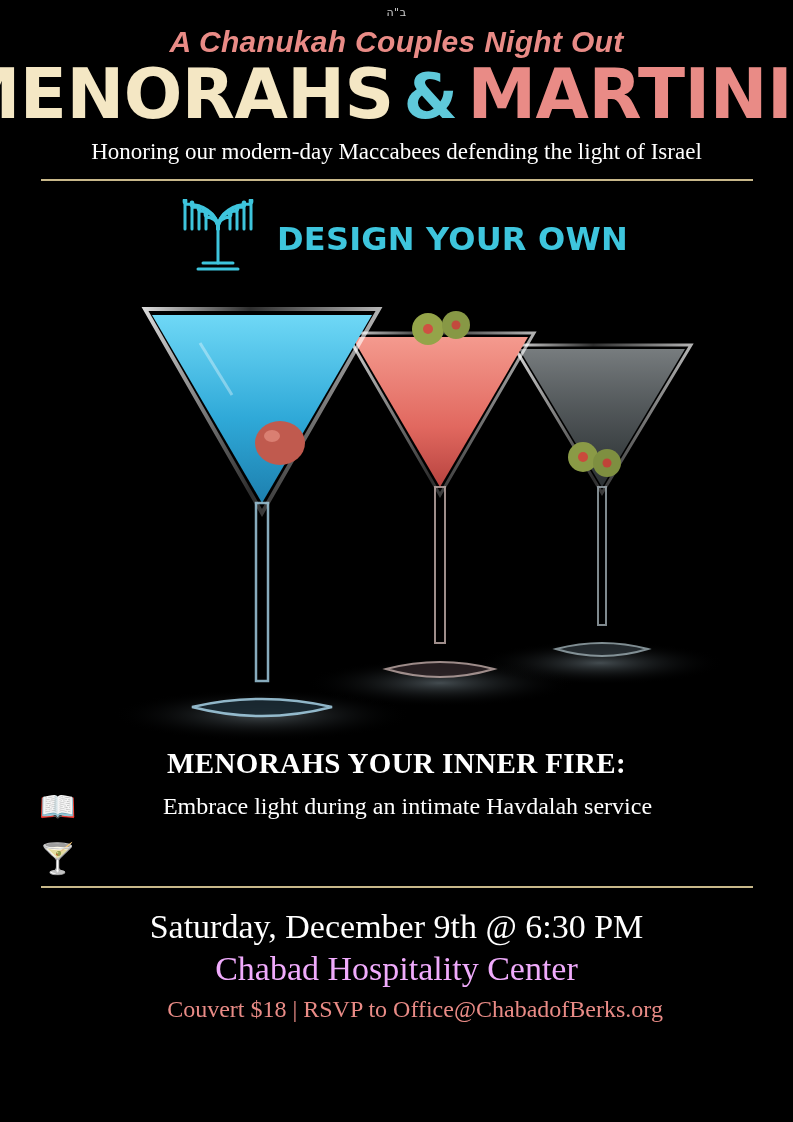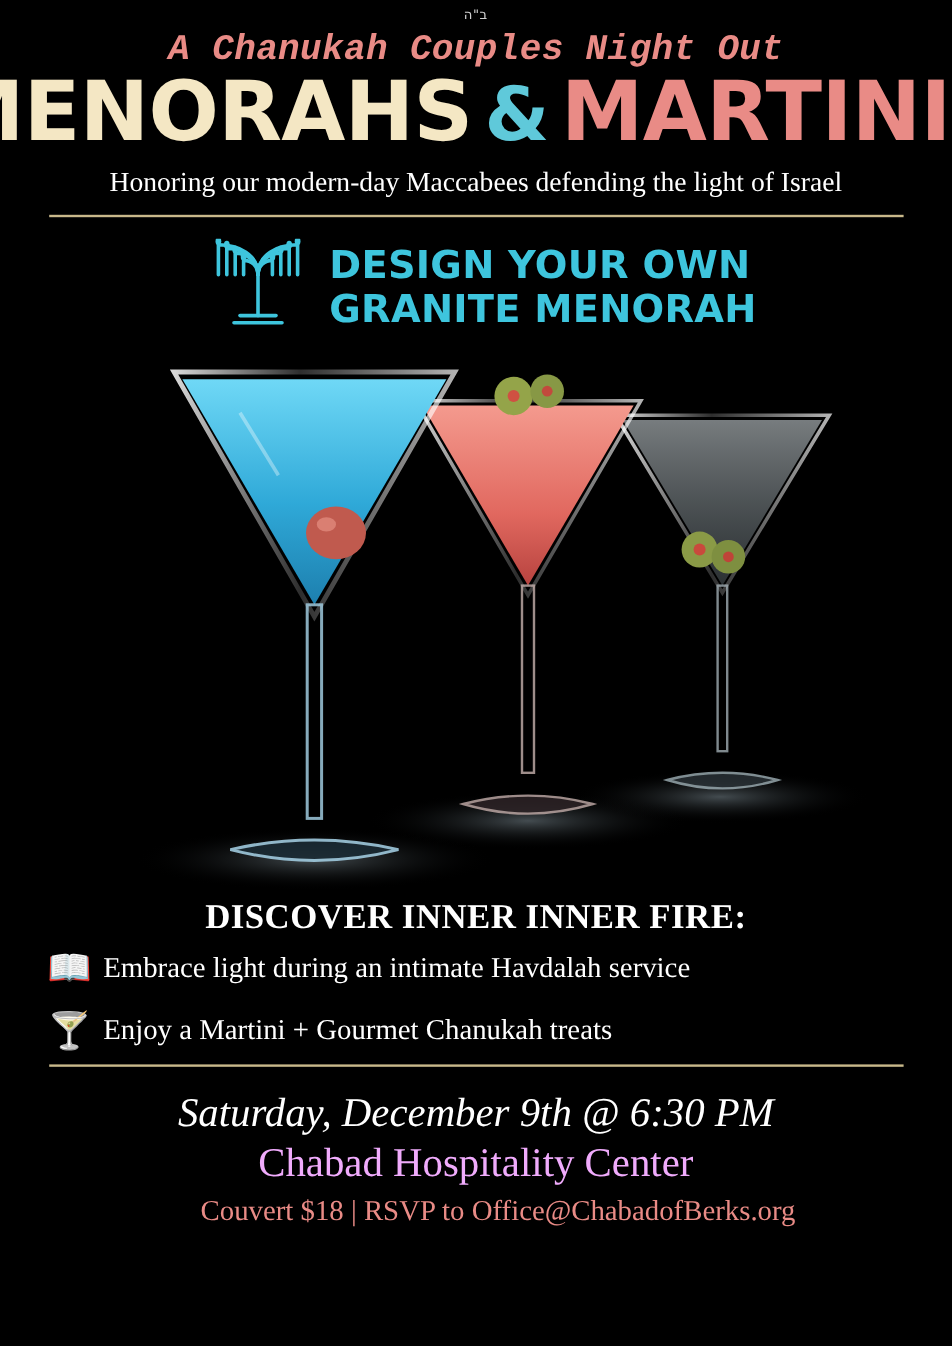"A Chanukah Couples Night Out" .kicker { font-family: Liberation Mono, monospace -> Liberation Sans, sans-serif }
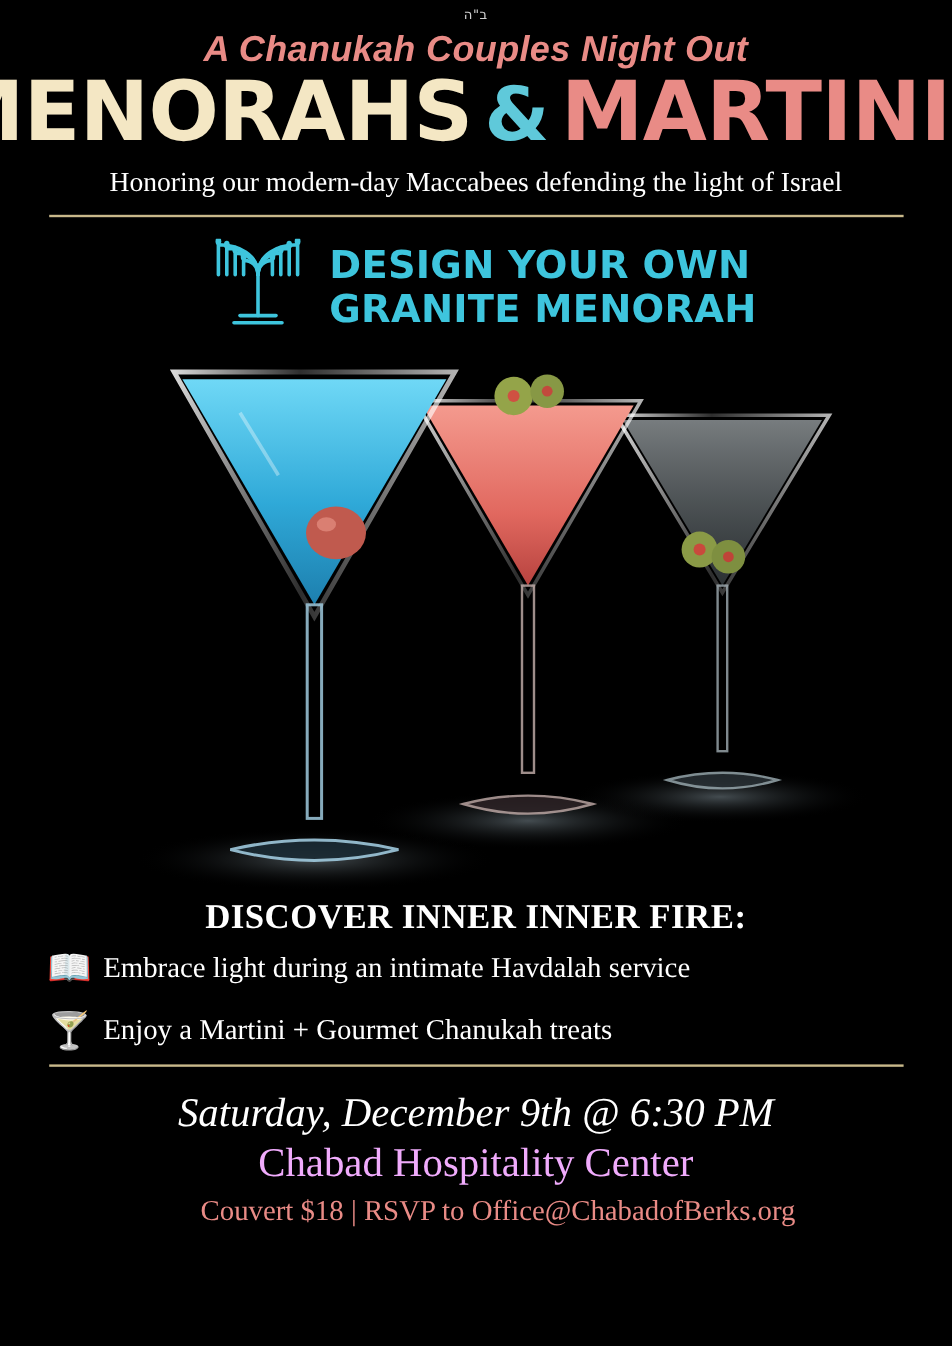"GRANITE MENORAH" div { html: <div>GRANITE MENORAH</div> -> none }
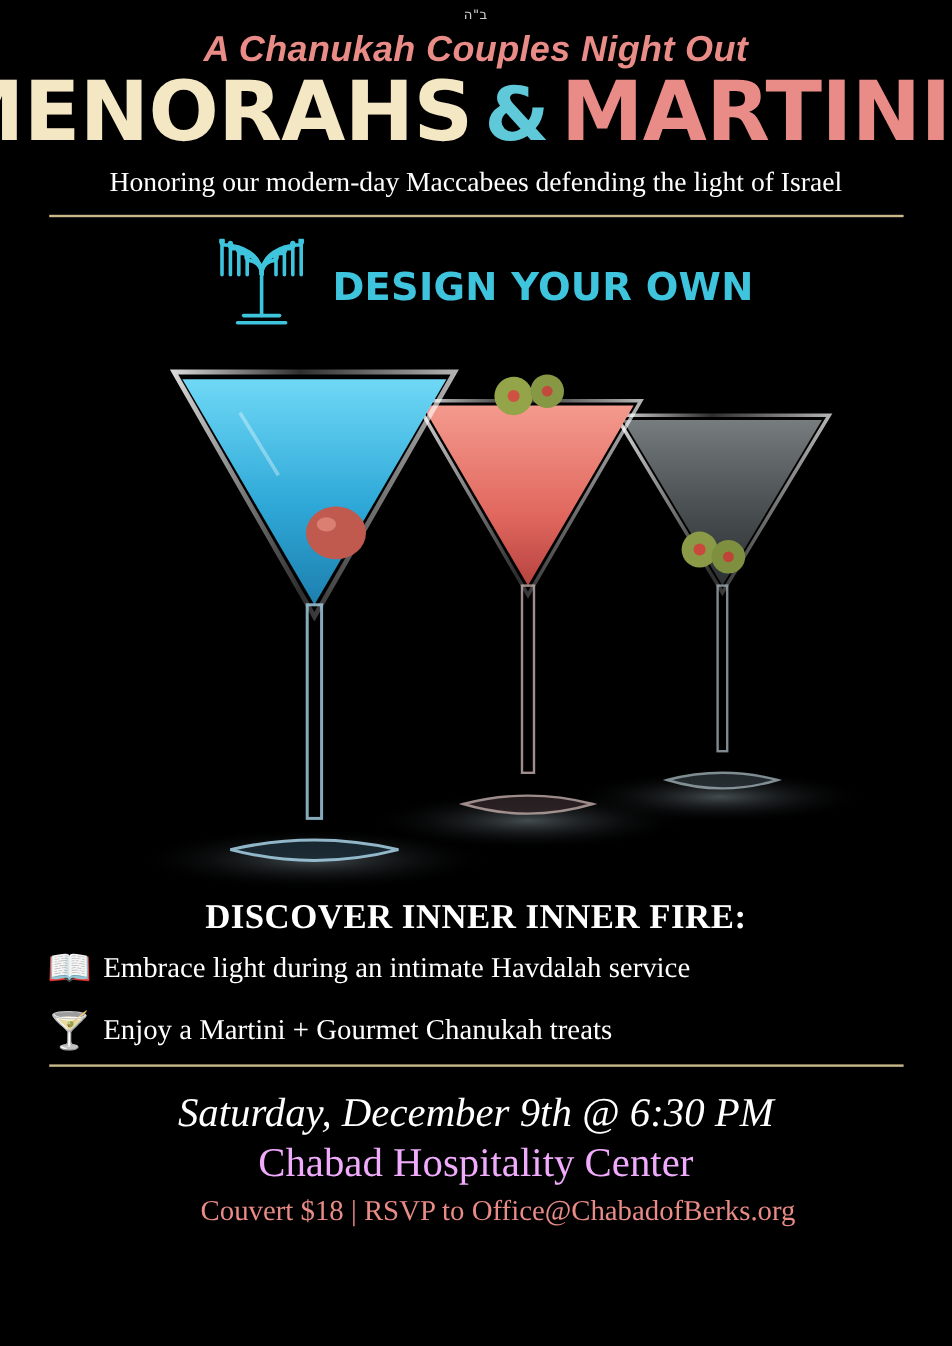"DISCOVER INNER INNER FIRE:" div.discover { text: DISCOVER INNER -> MENORAHS YOUR }
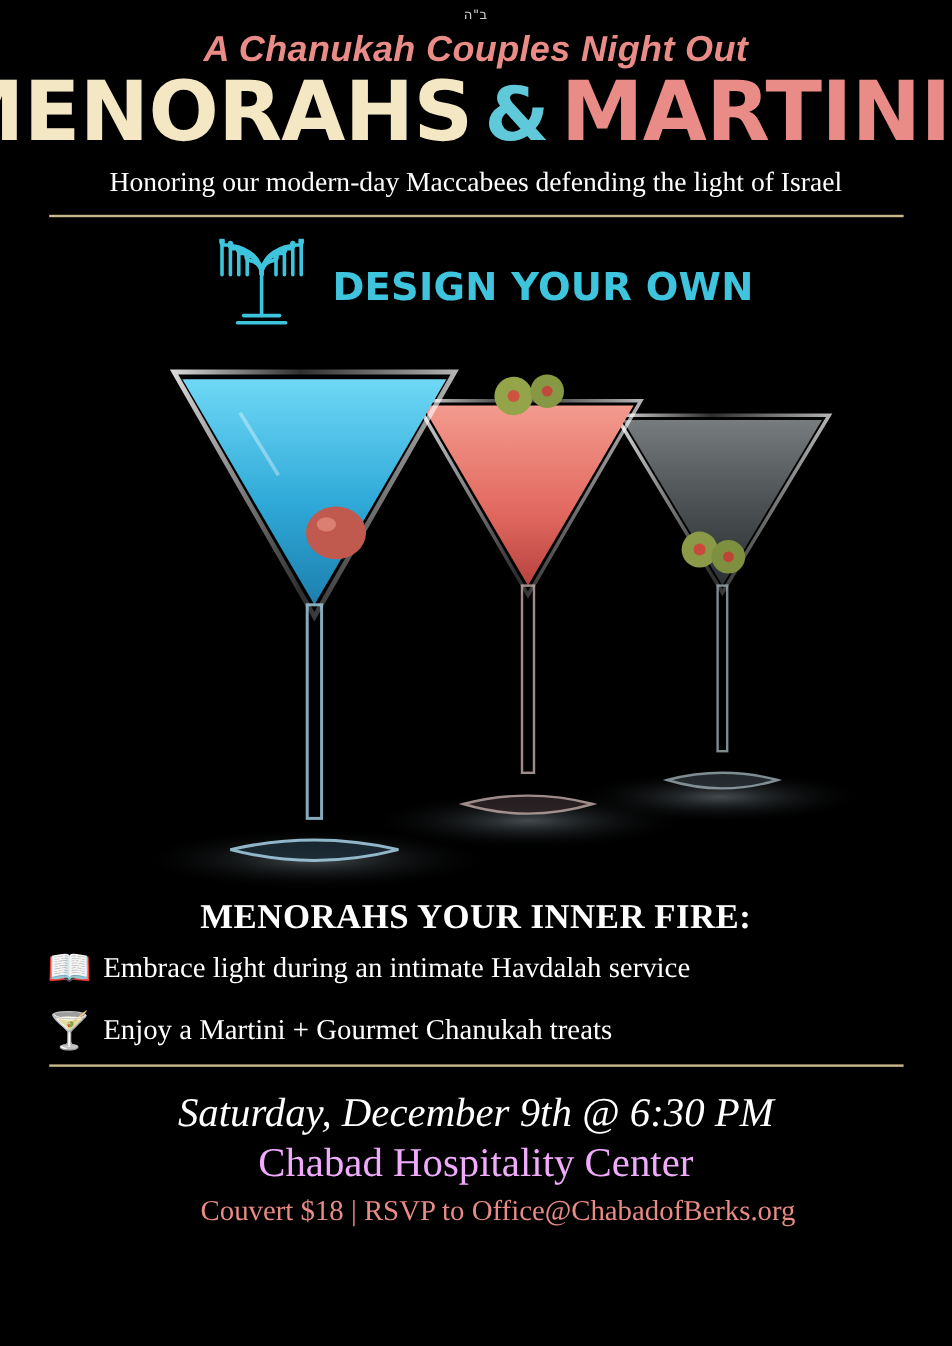"Embrace light during an intimate" .bullet .txt { text-align: none -> center }
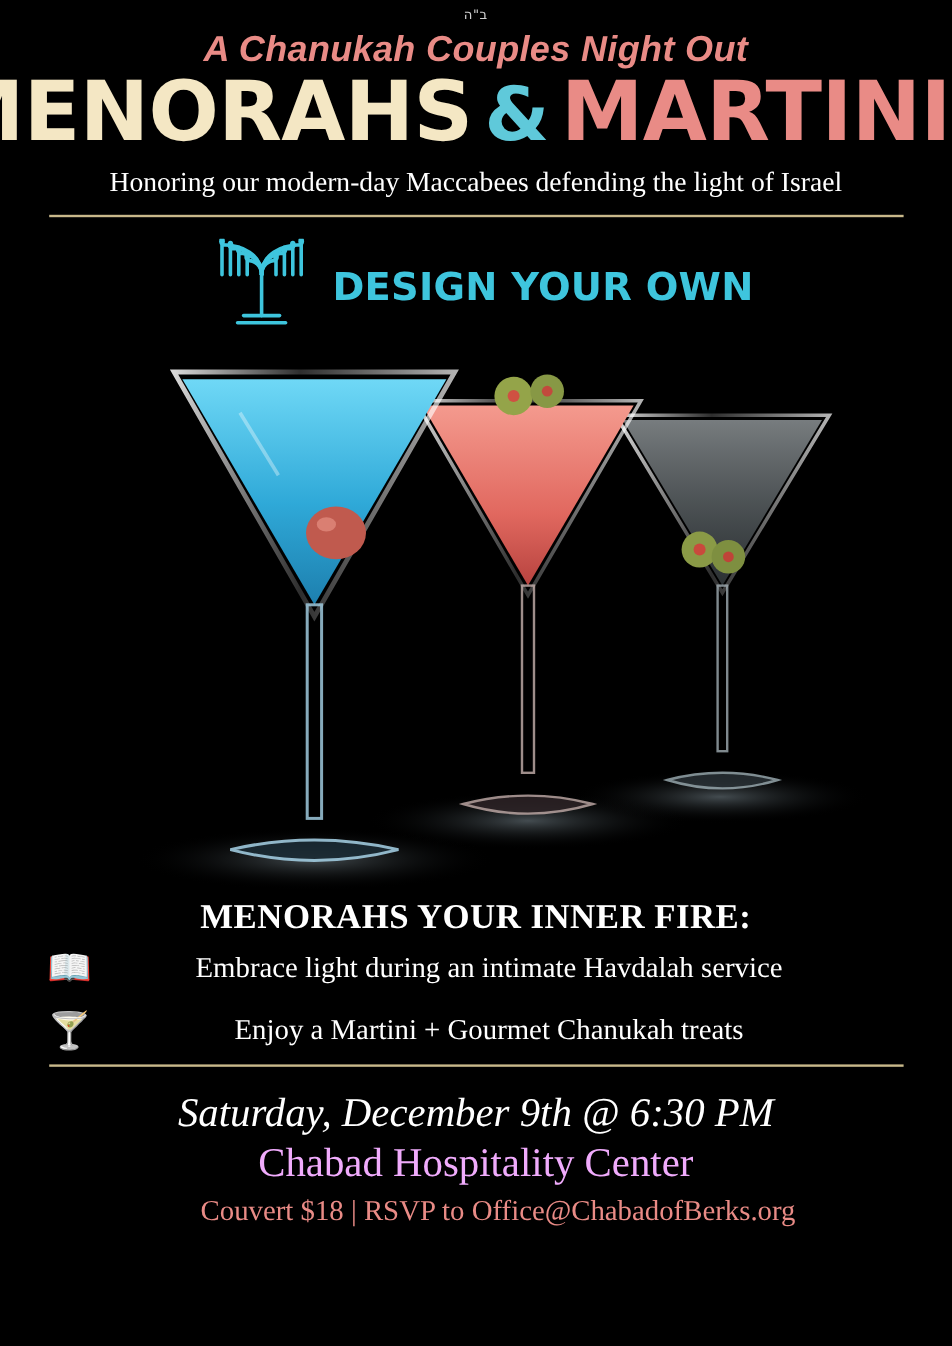"Enjoy a Martini + Gourmet" span.txt { html: <span>Enjoy a Martini + Gourmet Chanukah treats</span> -> none }
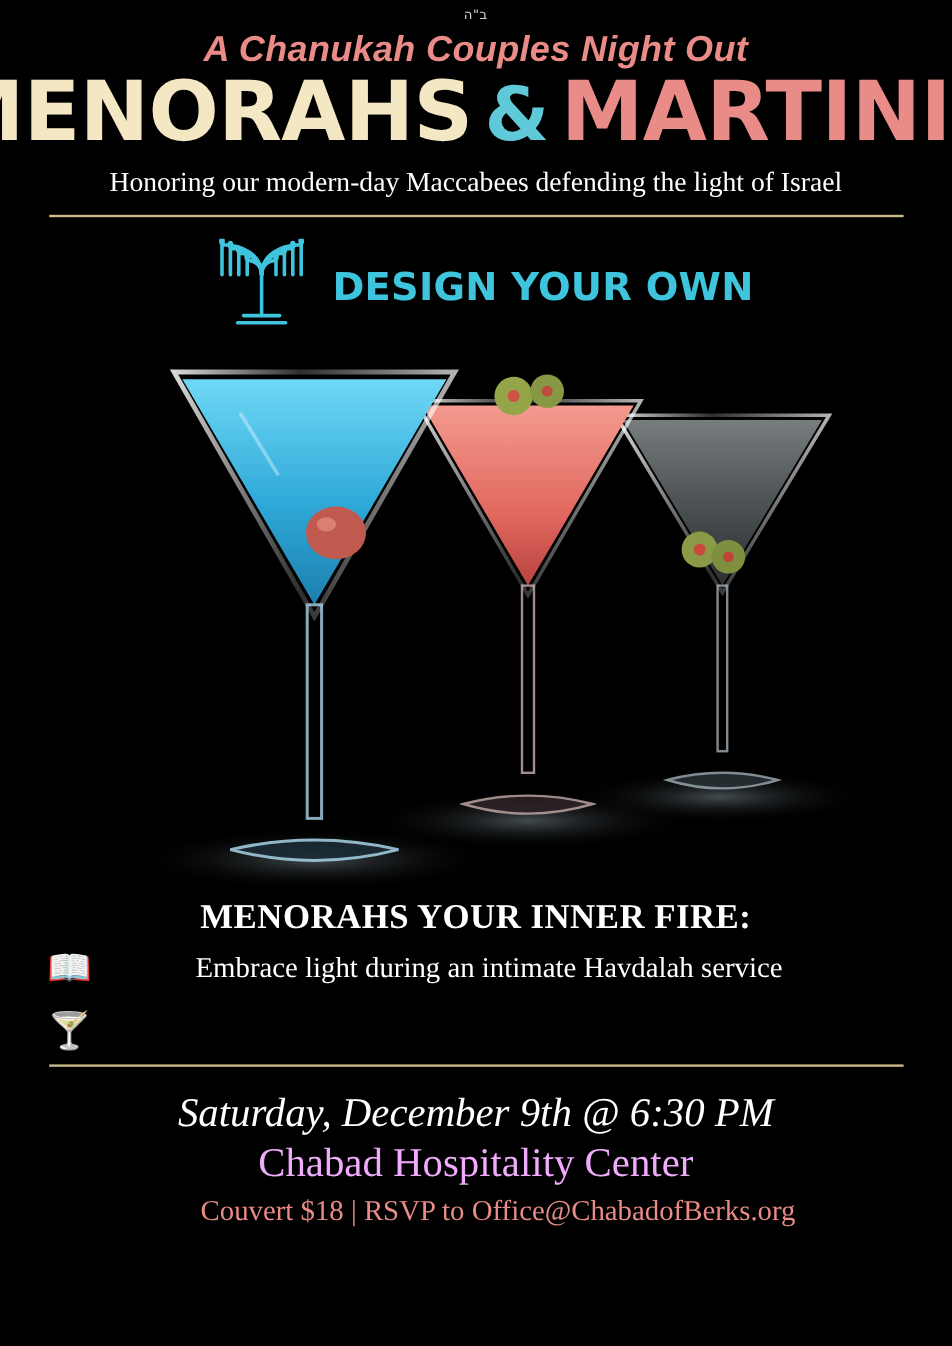"Saturday, December 9th @ 6:30" .when { font-style: italic -> none }
